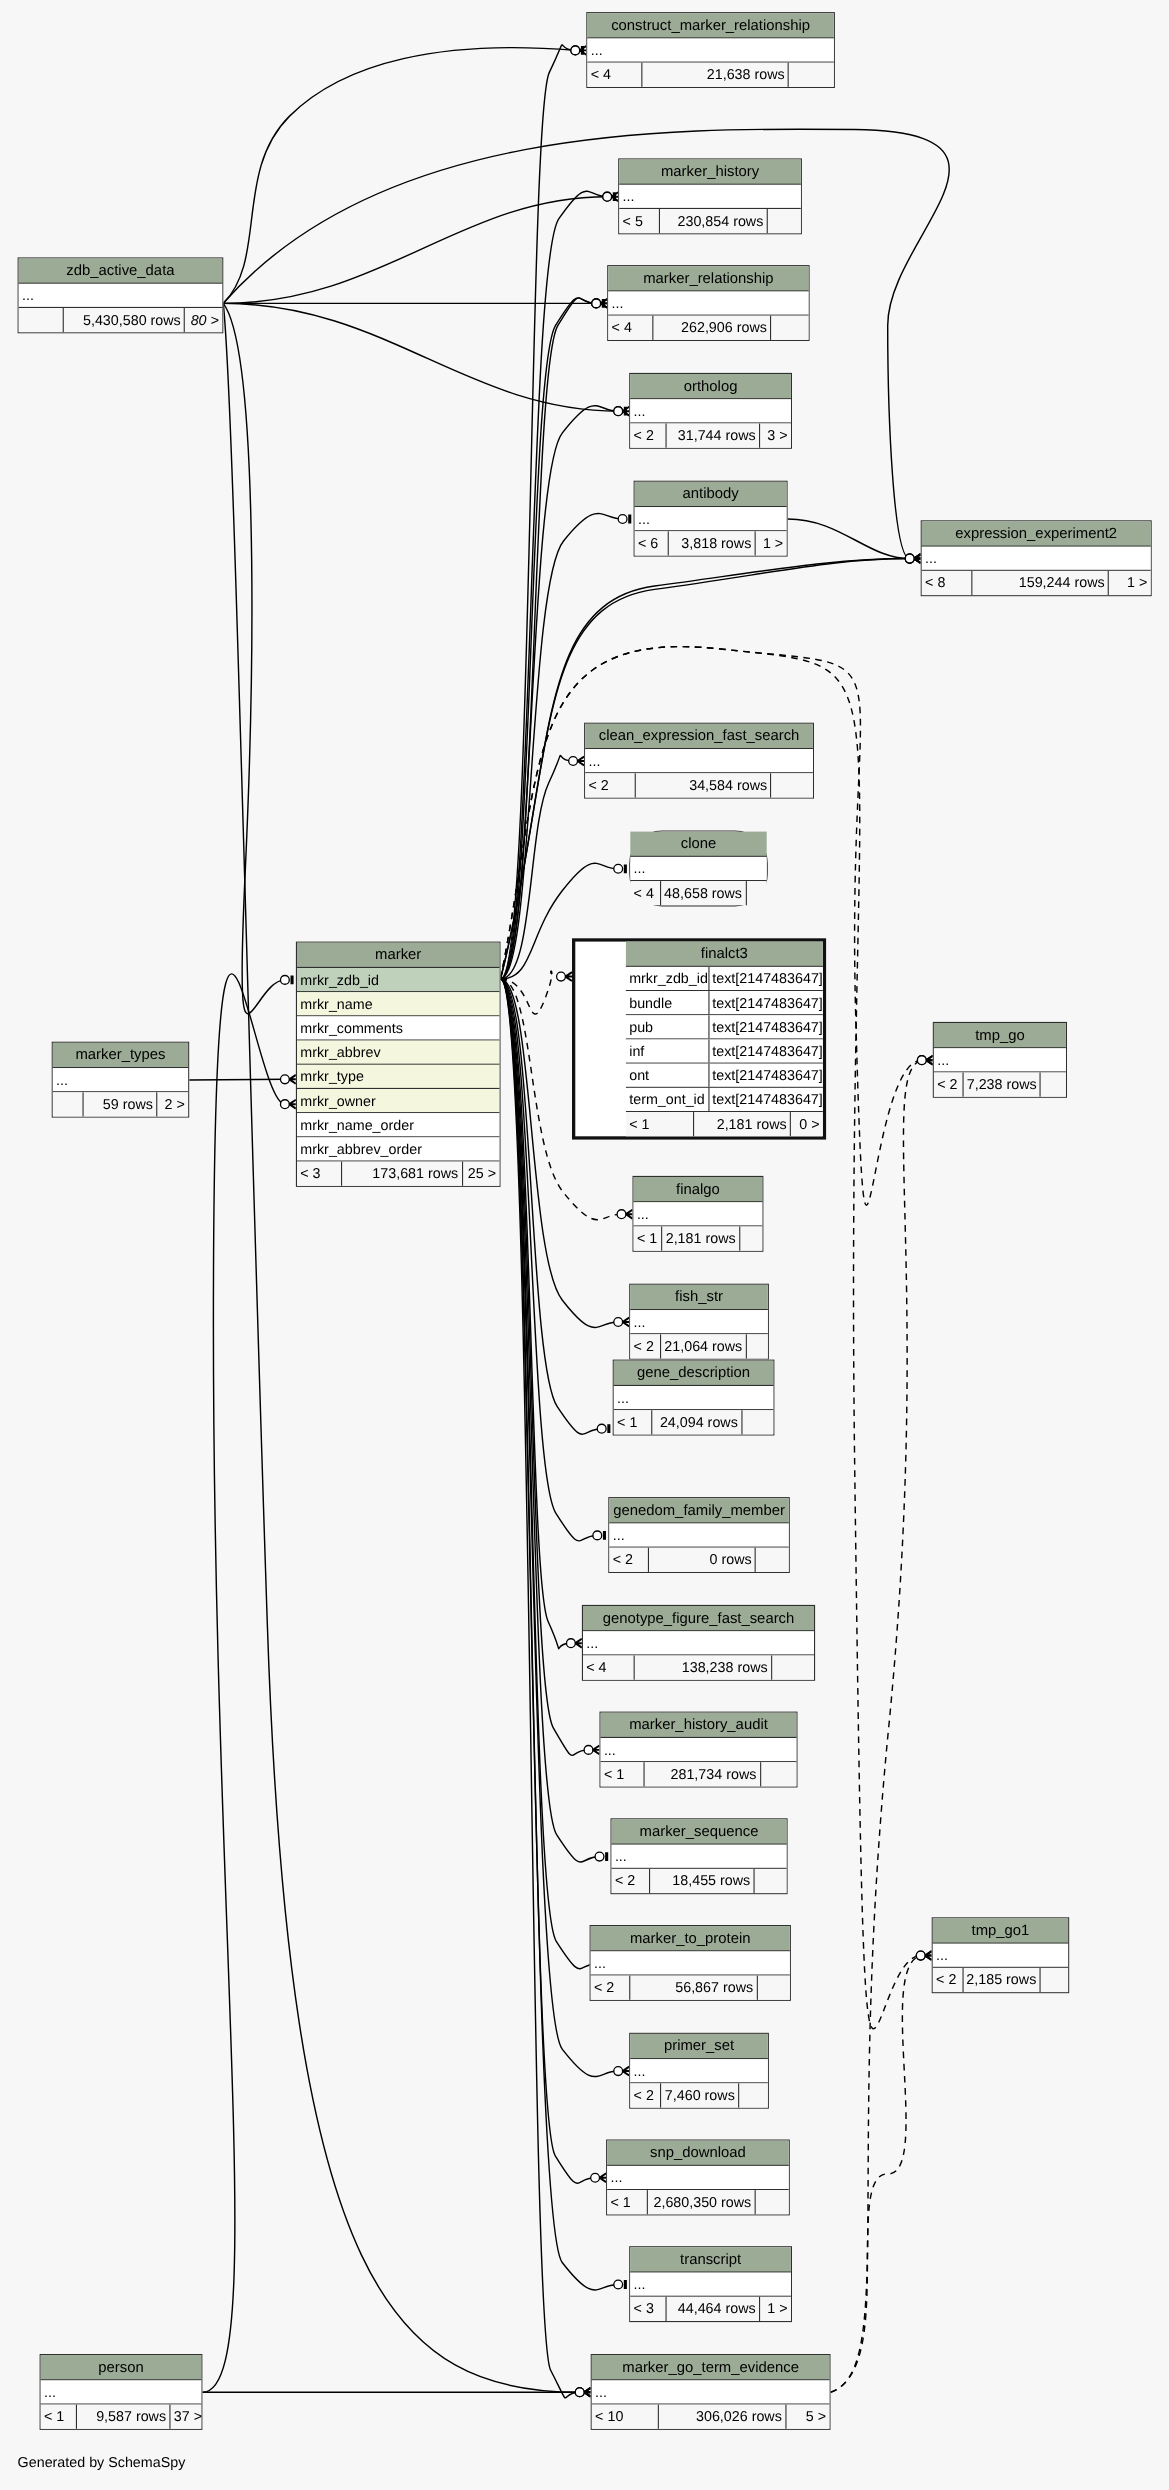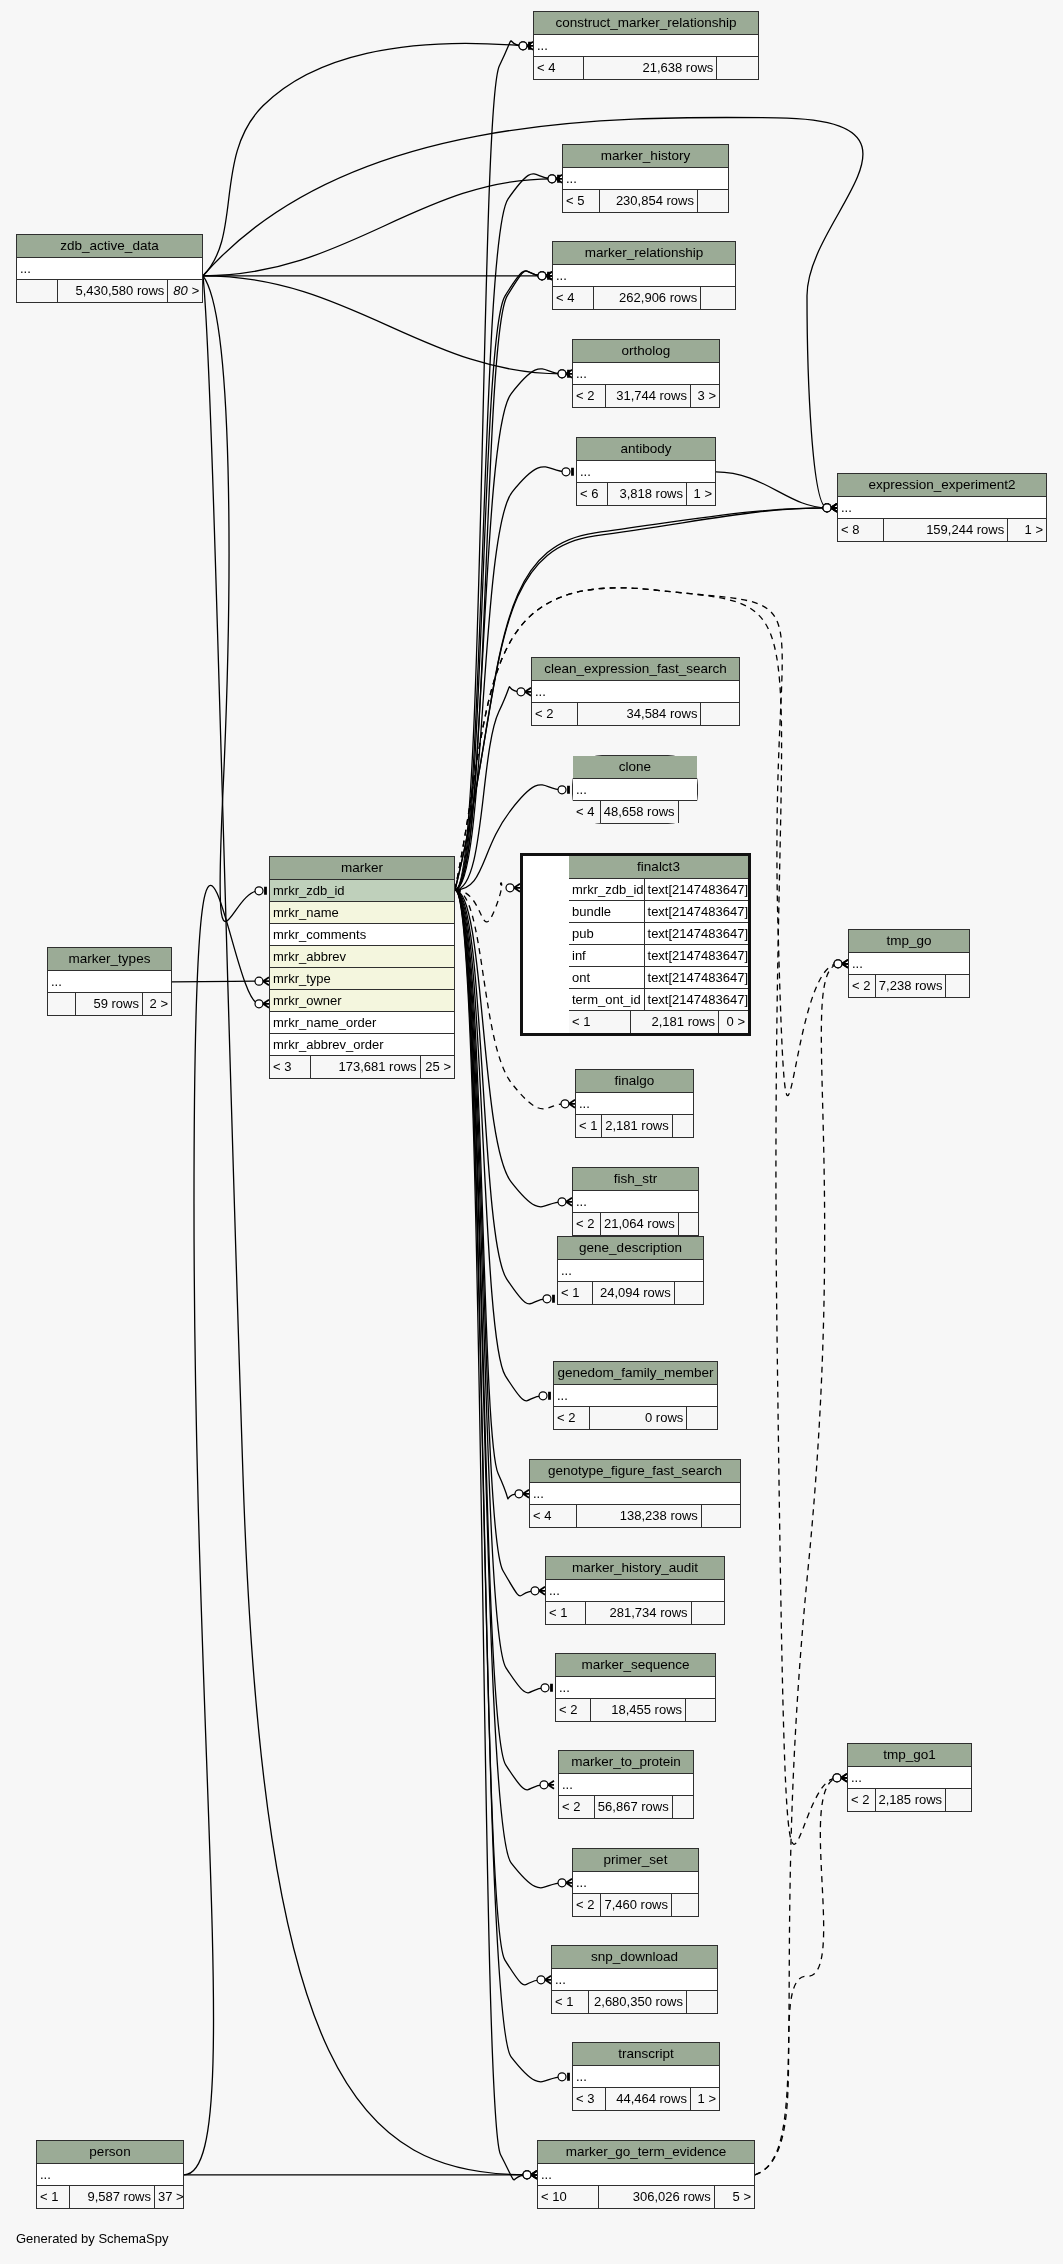"marker_to_protein" div.tbl { left: 558px -> 536px; width: 136px -> 183px }
